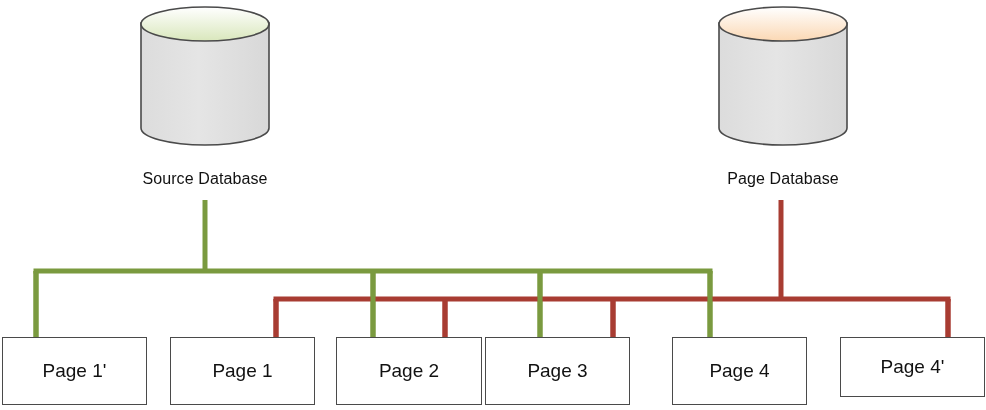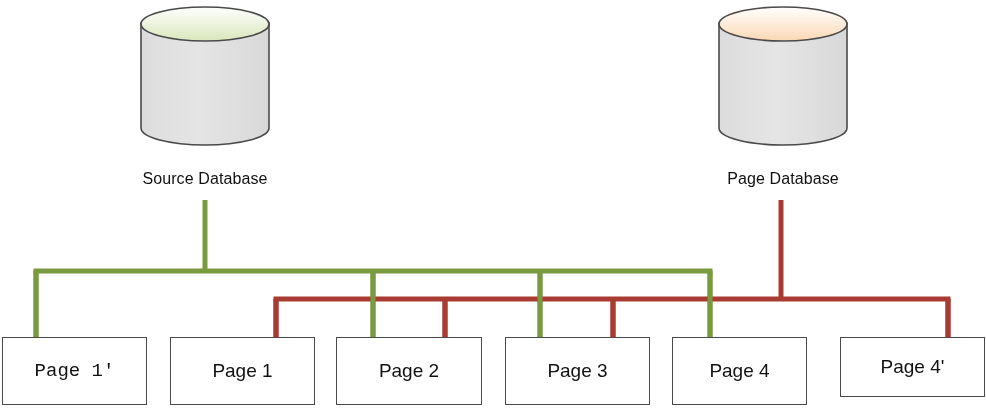"Page 1'" span.page-box-label { font-family: Liberation Mono, monospace -> none }
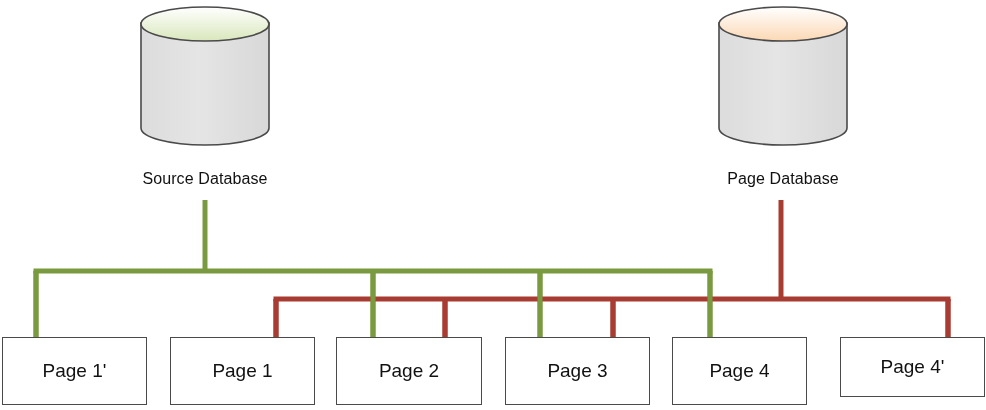"Page 3" div.page-box { left: 505px -> 485px }
